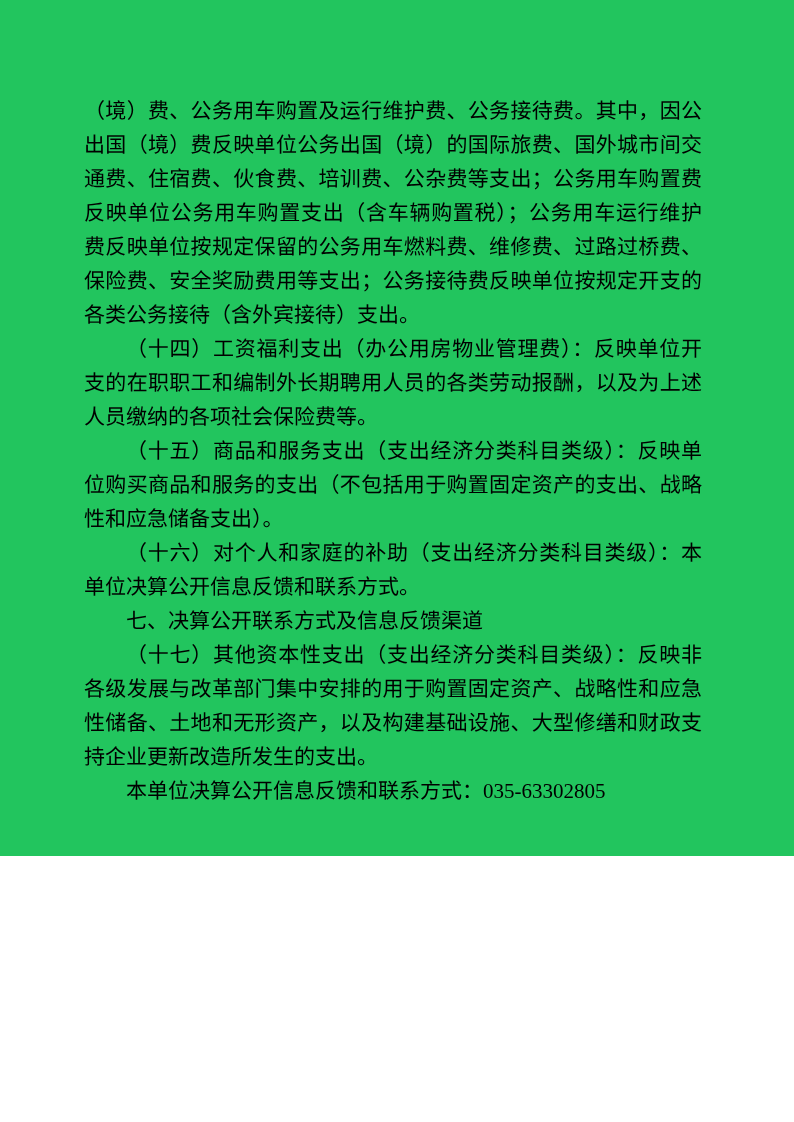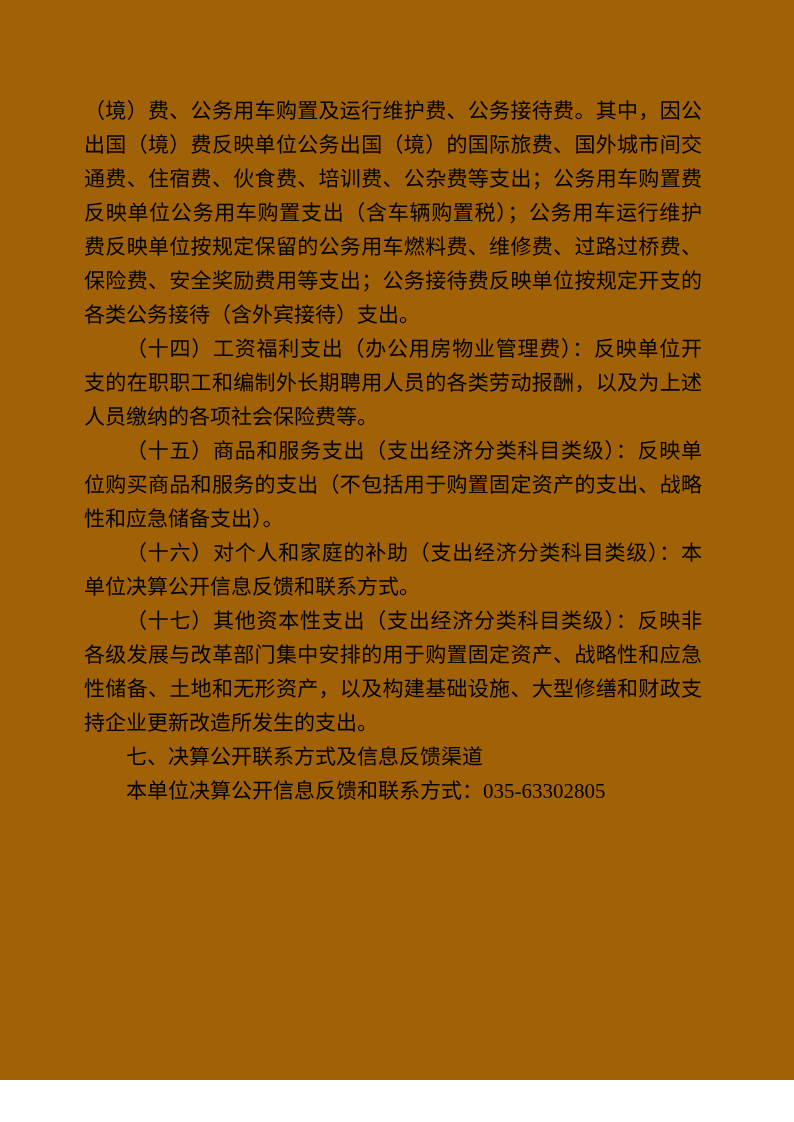"（境）费、公务用车购置及运行维护费、公务接待费。其中，因公出国（境）费反映单位公" .page { background: #a16207 -> #22c55e; height: 1080px -> 856px }
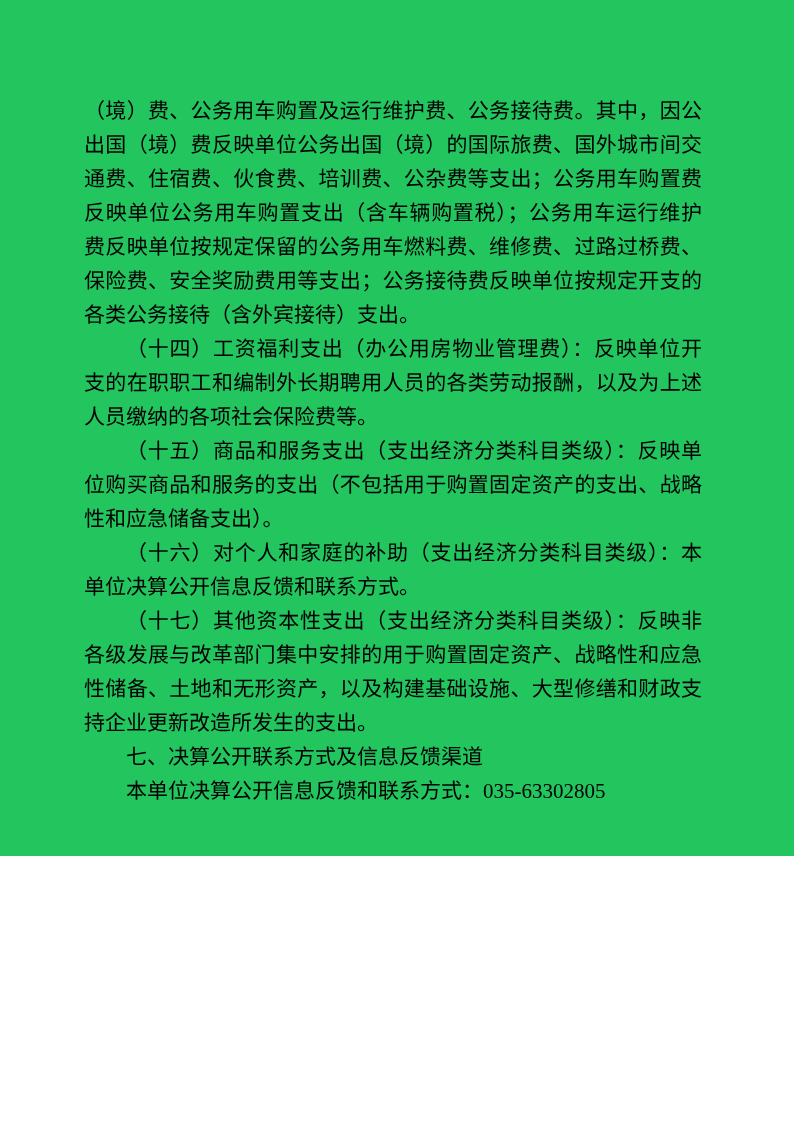"（十七）其他资本性支出（支出经济分类科目类级）：反映非各级发展与改革部门集中安排" p.para { order: before "七、决算公开联系方式及信息反馈渠道" -> after "七、决算公开联系方式及信息反馈渠道" }
